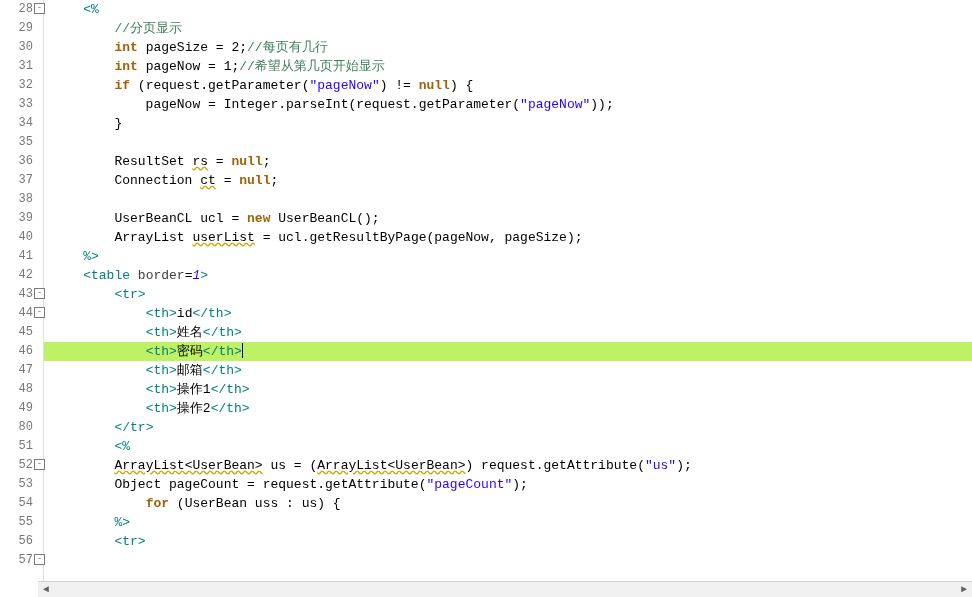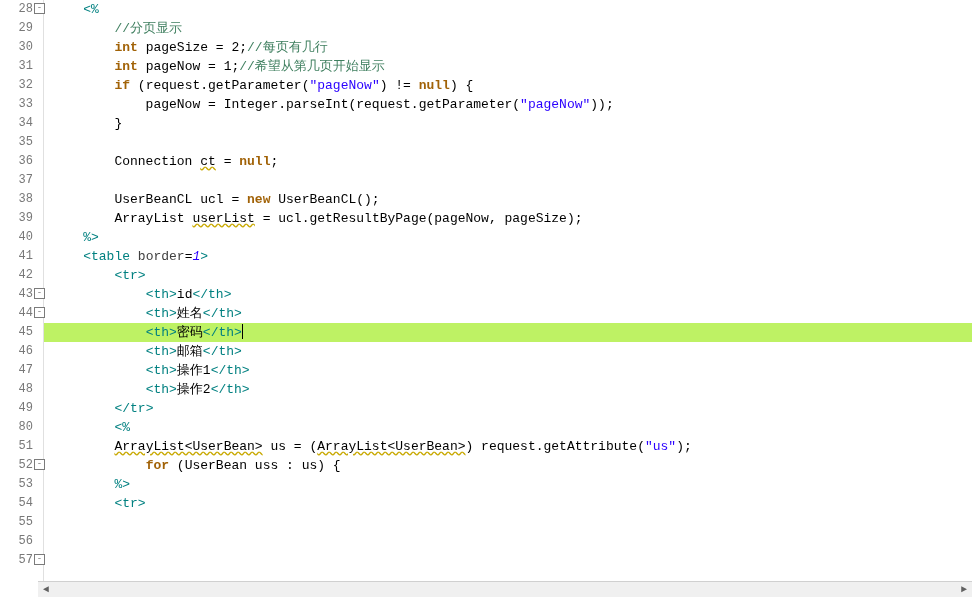"ResultSet rs = null;" div.code-line { html: none -> <div><span> ResultSet </span><span>rs</span><span> = </span><span>null</span><span>;</span></div> }
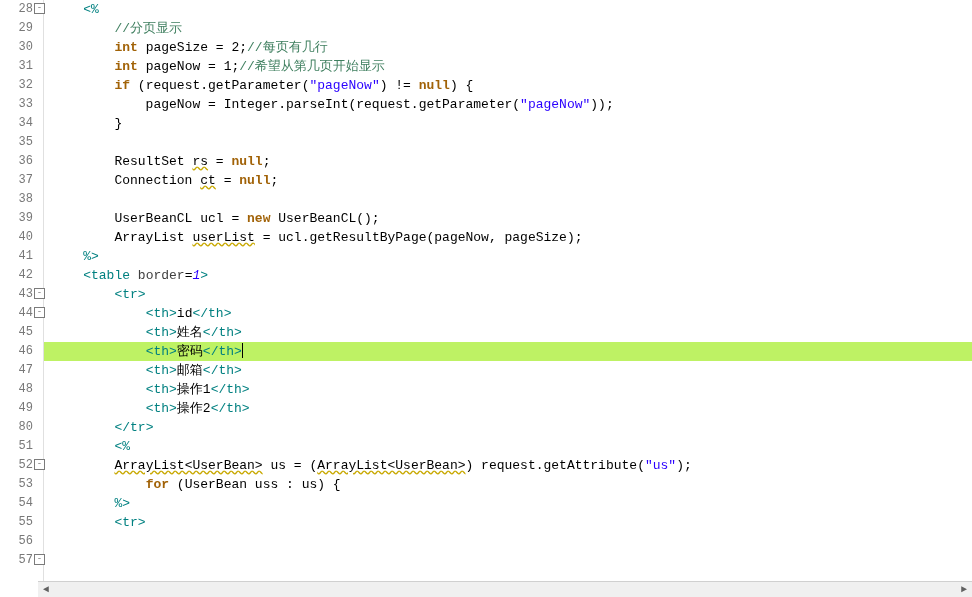"Object pageCount =" div.code-line { html: none -> <div><span> Object pageCount = request.getAttribute(</span><span>"pageCount"</span><span>);</span></div> }
